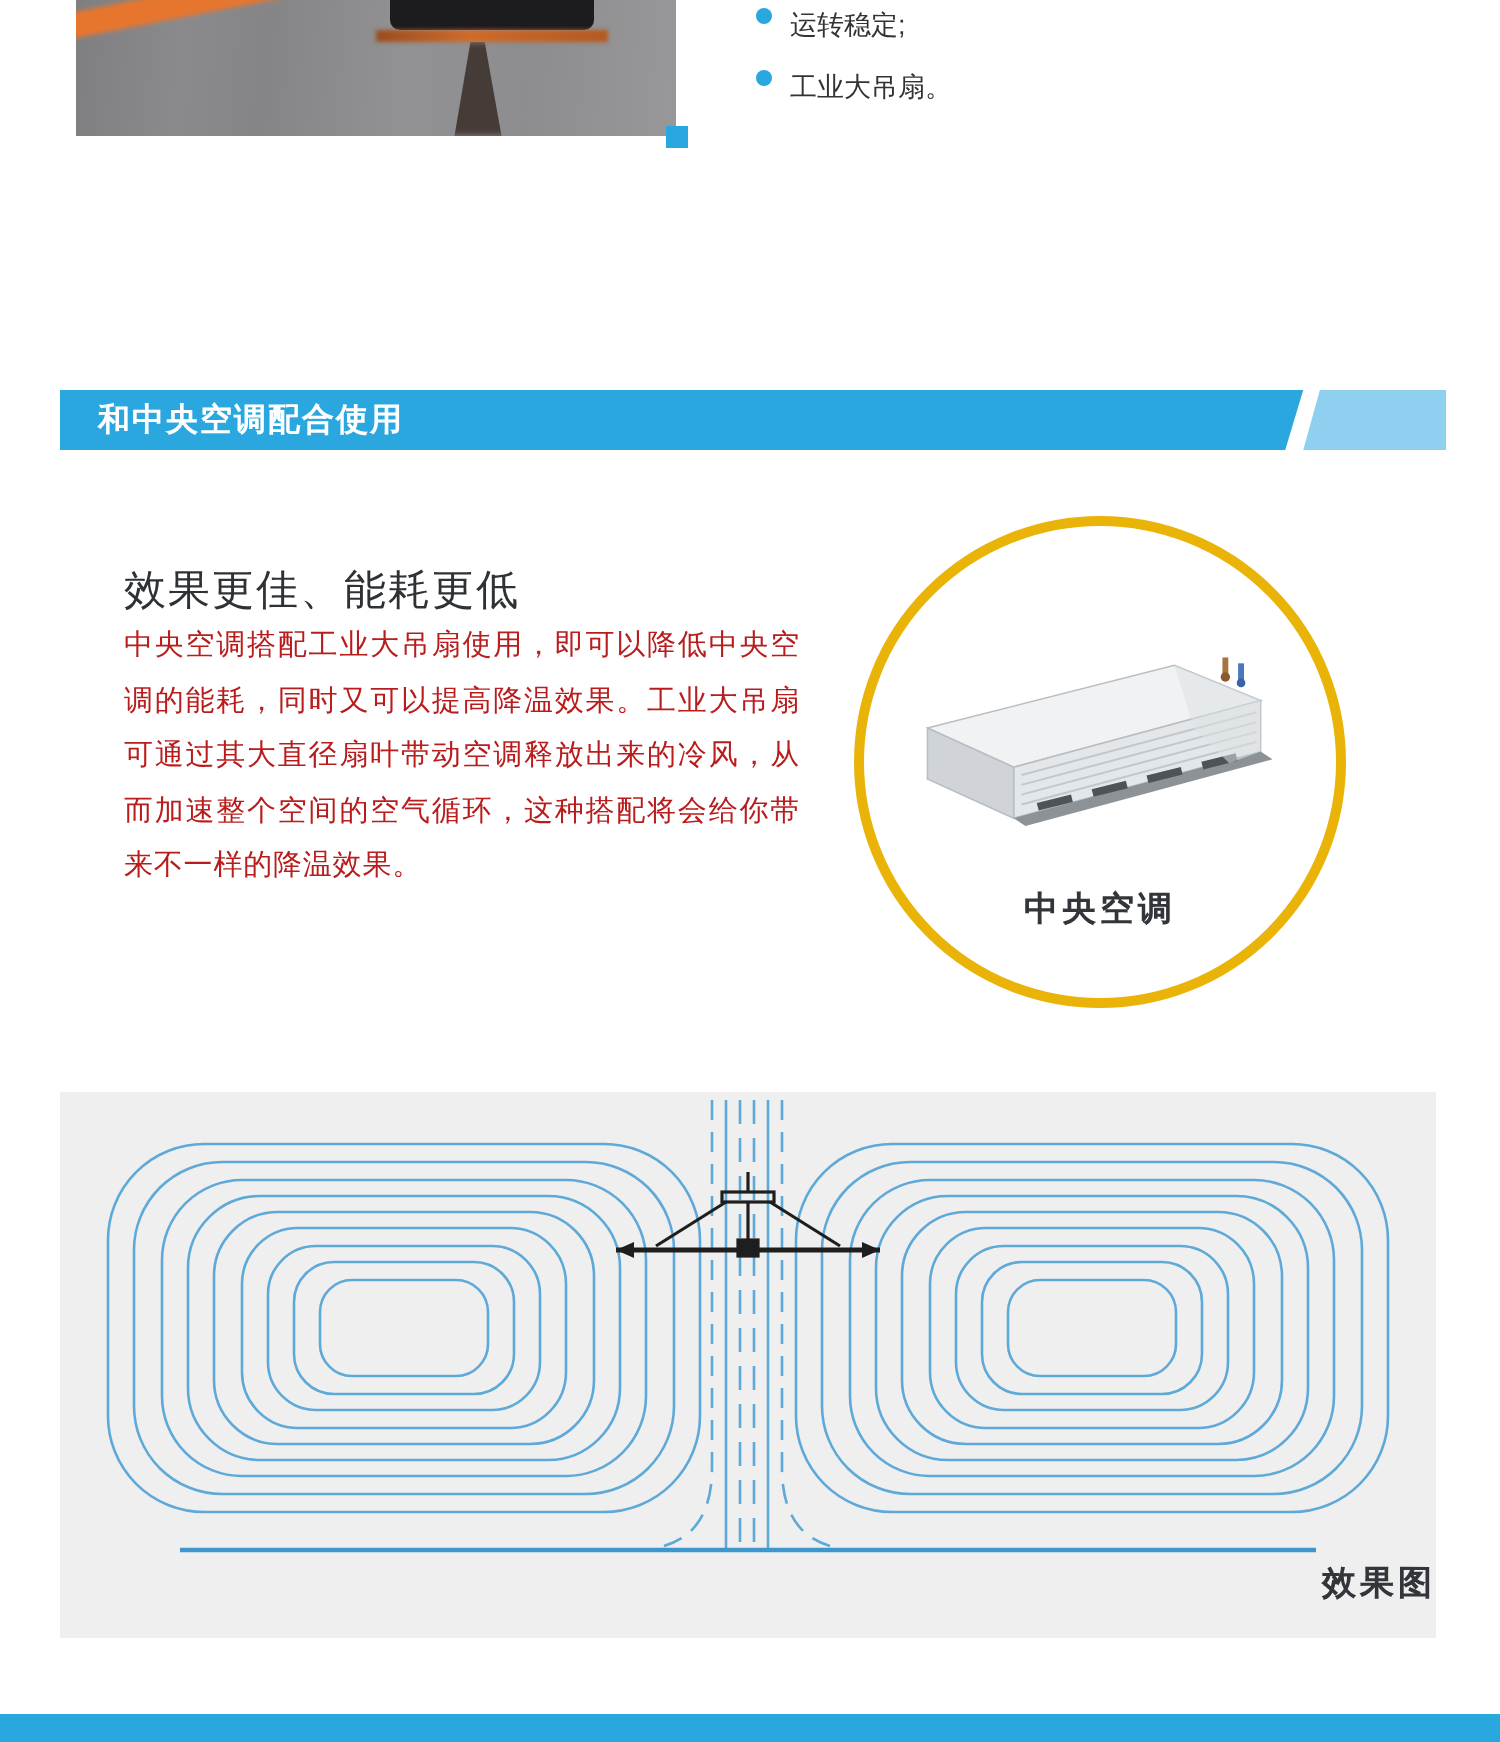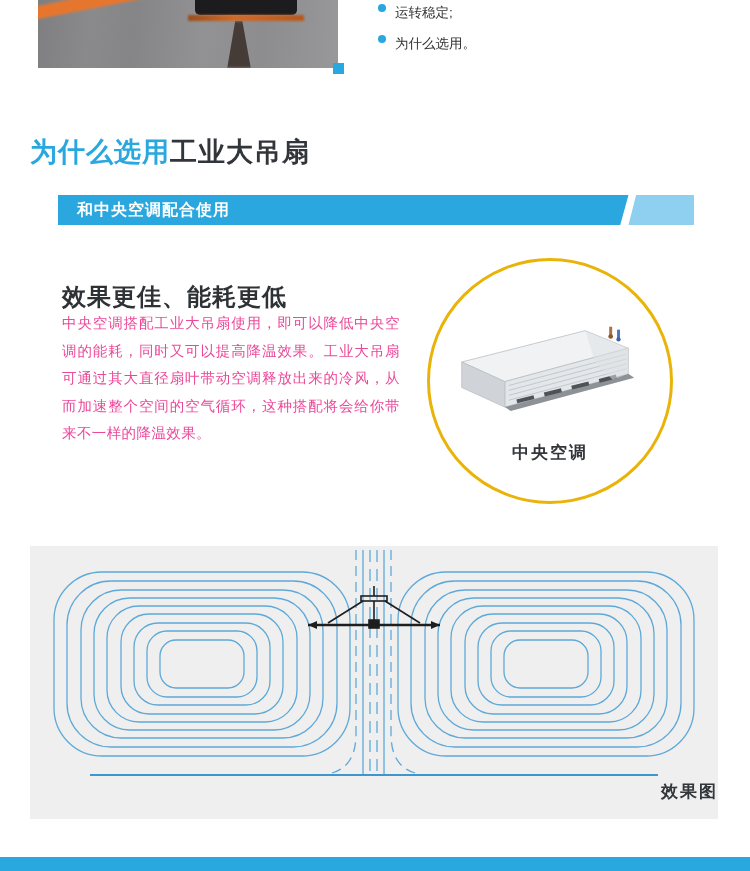"为什么选用。" span { text: 为什么选用 -> 工业大吊扇 }
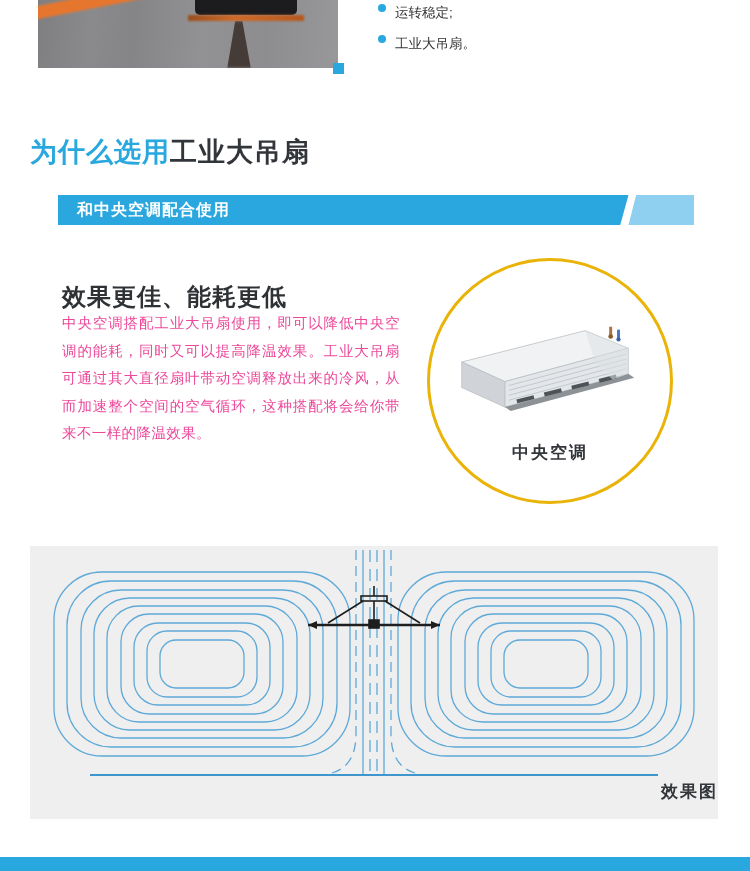"为什么选用工业大吊扇" div.sec-title { html: <div> <span>为什么选用</span><span>工业大吊扇</span> </div> -> none }
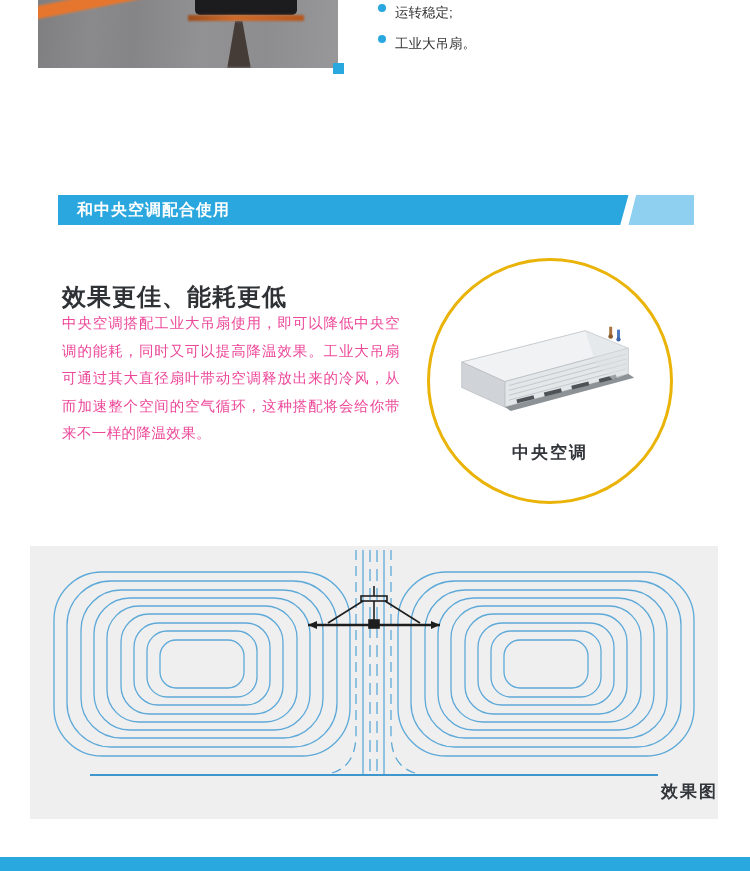"和中央空调配合使用" .banner { margin-left: 28px -> none; width: 636px -> 693px }
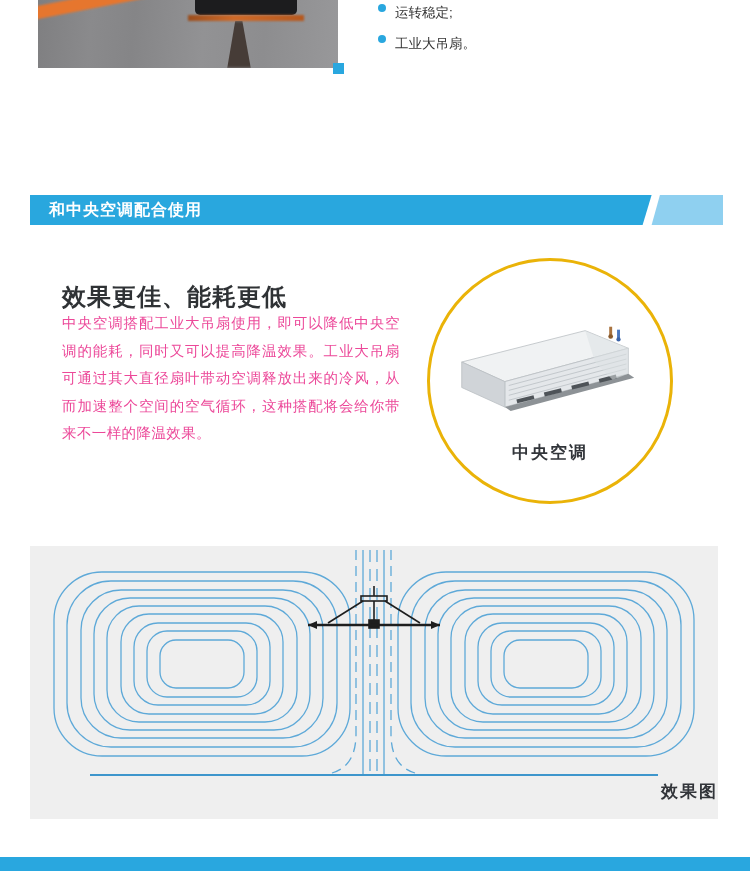"效果更佳、能耗更低" .feature-heading { font-size: 24px -> 21px; font-weight: bold -> normal }
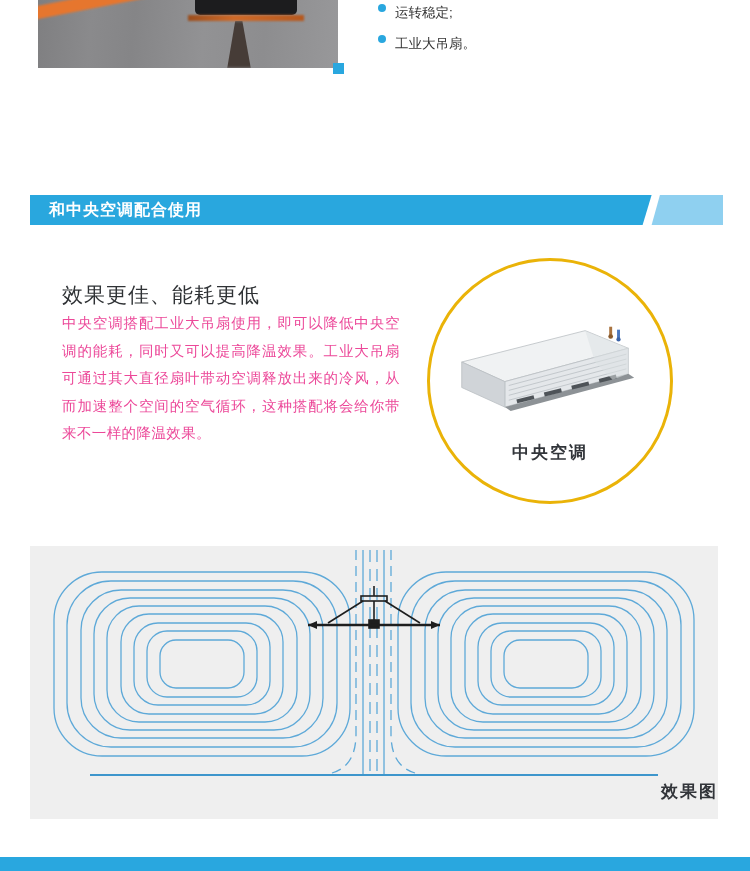"中央空调搭配工业大吊扇使用，即可以降低中央空调的能耗，同时又可以提高降温效果。工" .feature-body { color: #ec4899 -> #b91c1c }
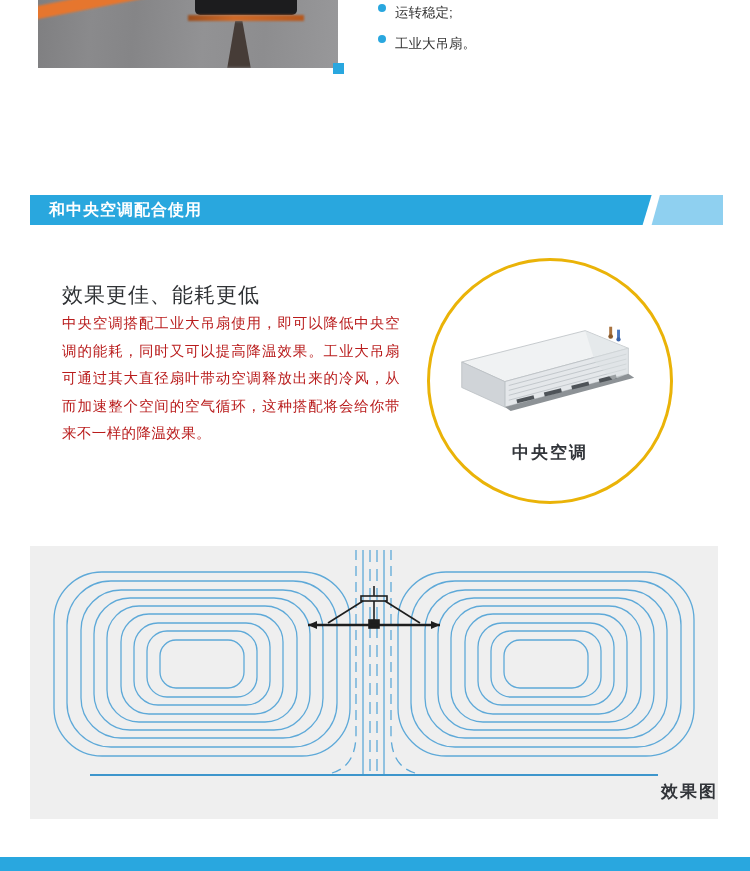"中央空调" .ac-circle { border: 3px solid #eab308 -> 5px solid #eab308 }
